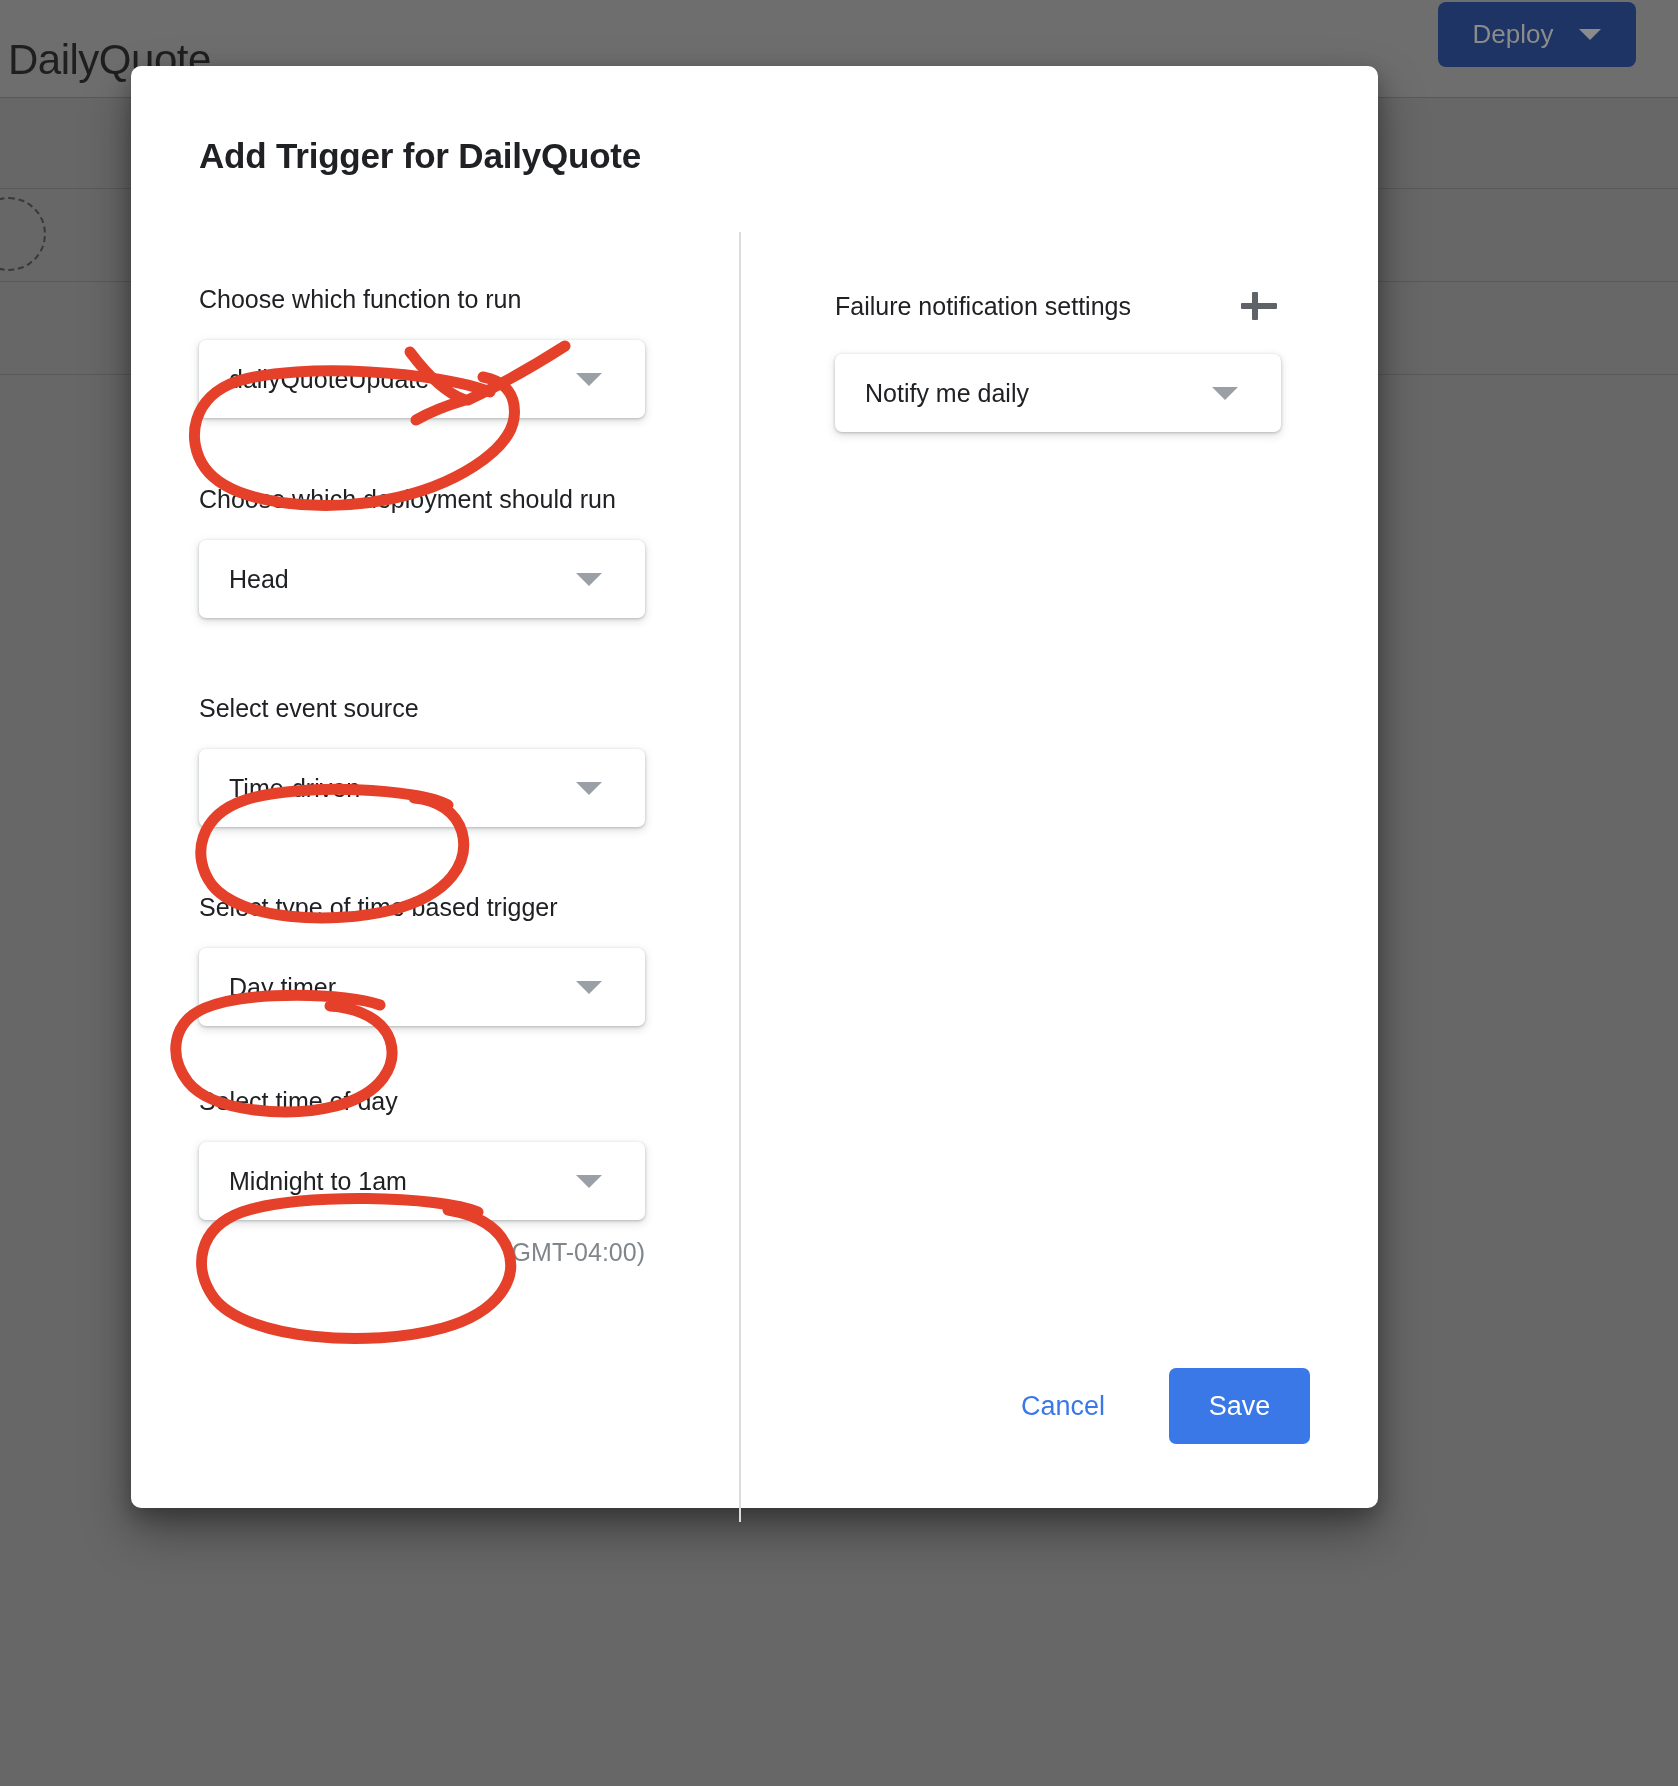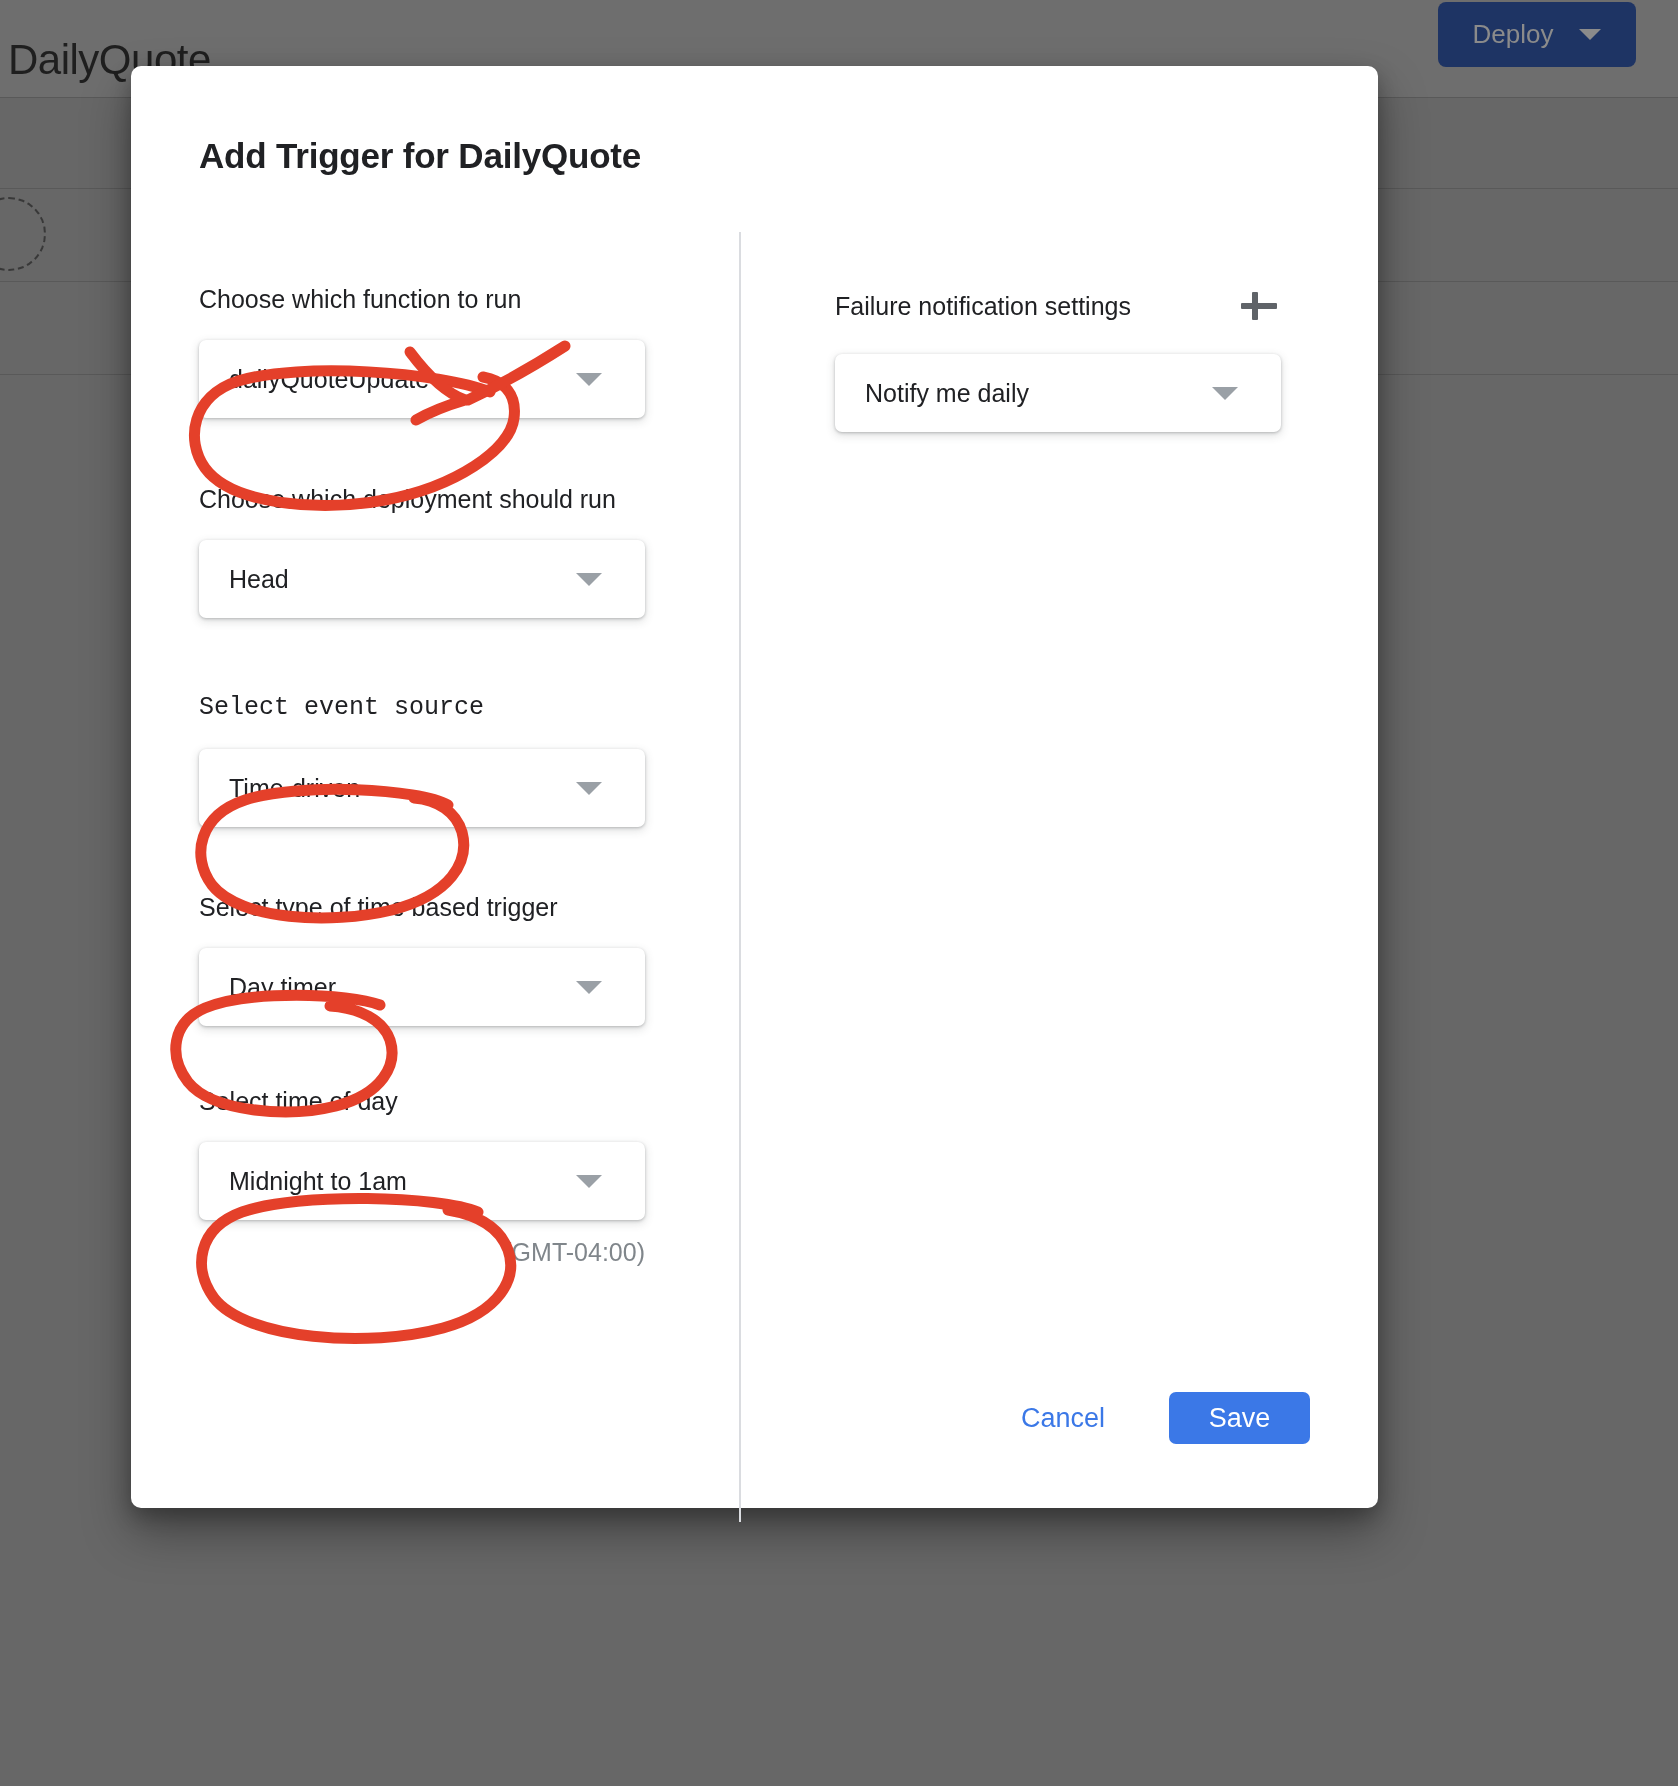"Select event source" div.field-label { font-family: Liberation Mono, monospace -> none }
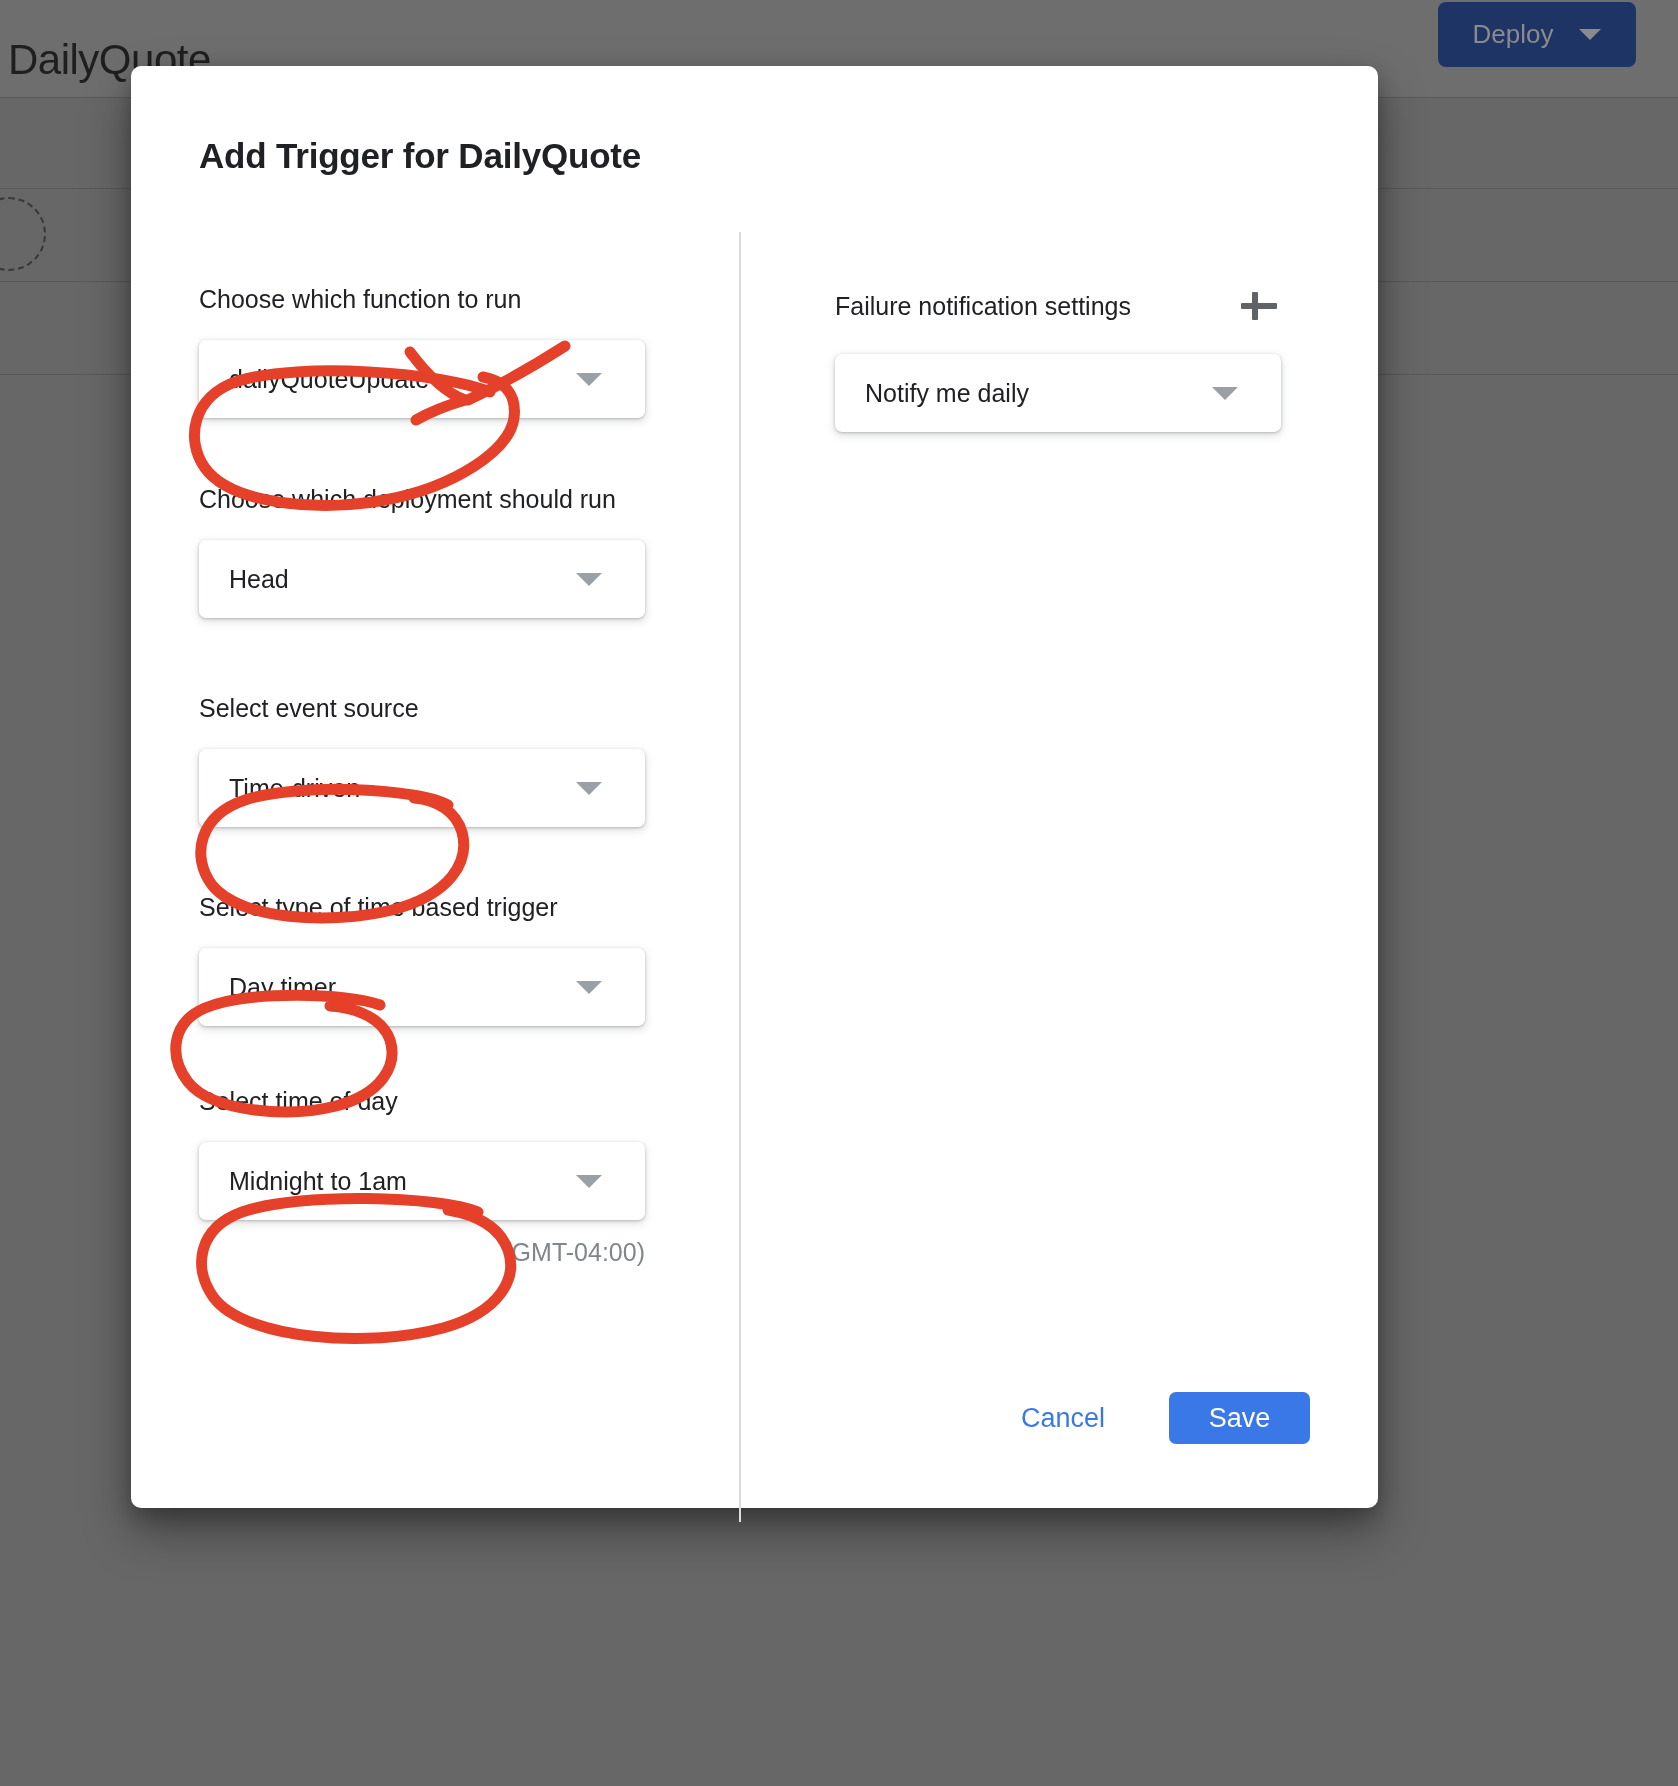"Save" #save-button { height: 52px -> 76px }
